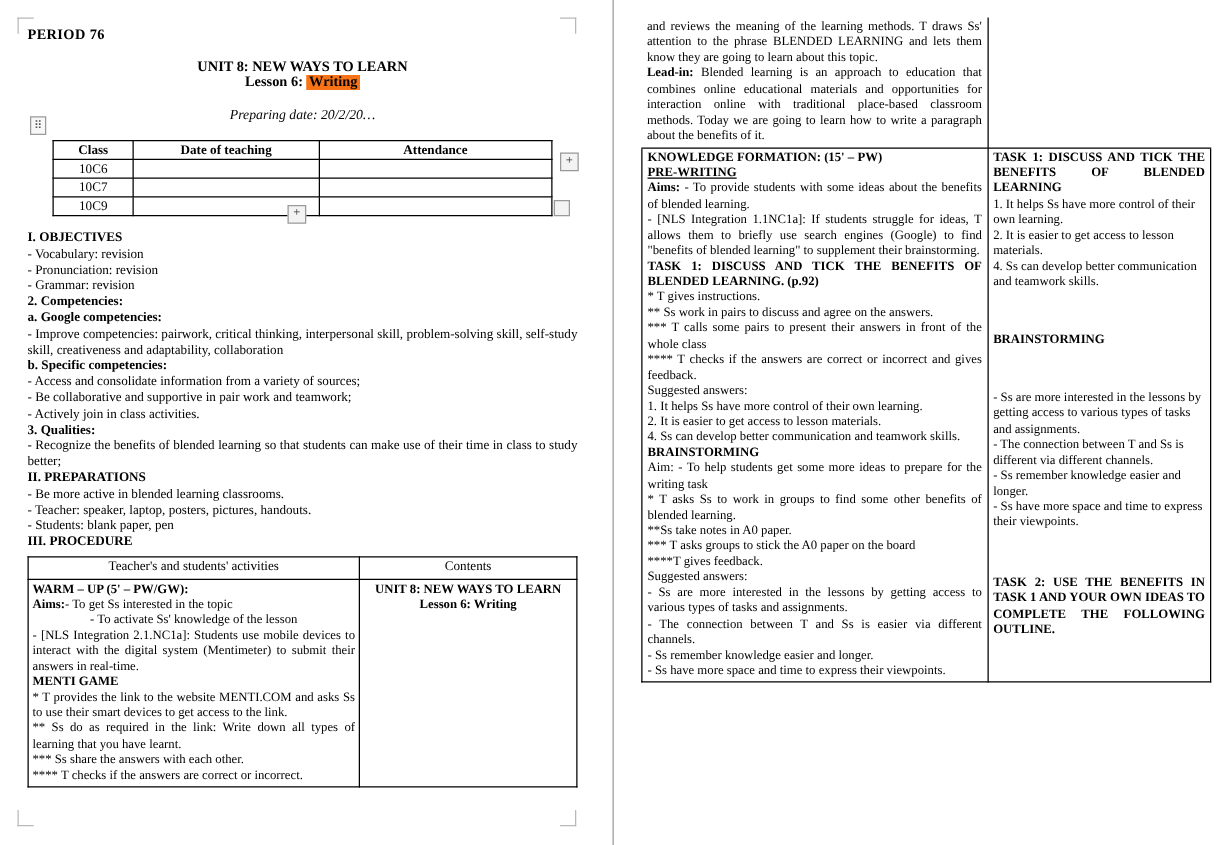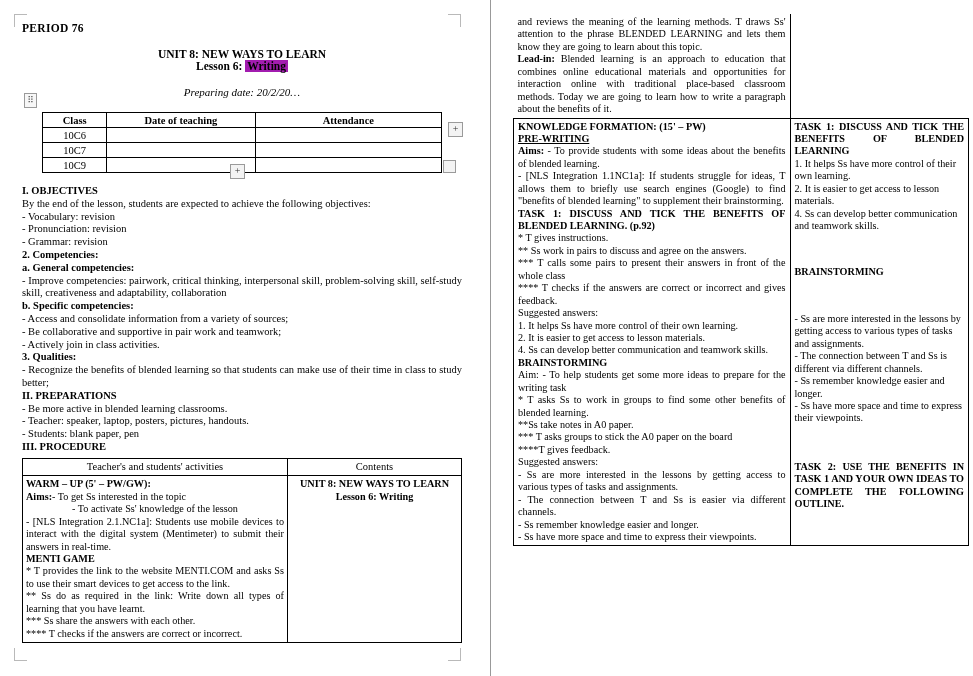"Writing" .hl { background: #a21caf -> #f97316 }
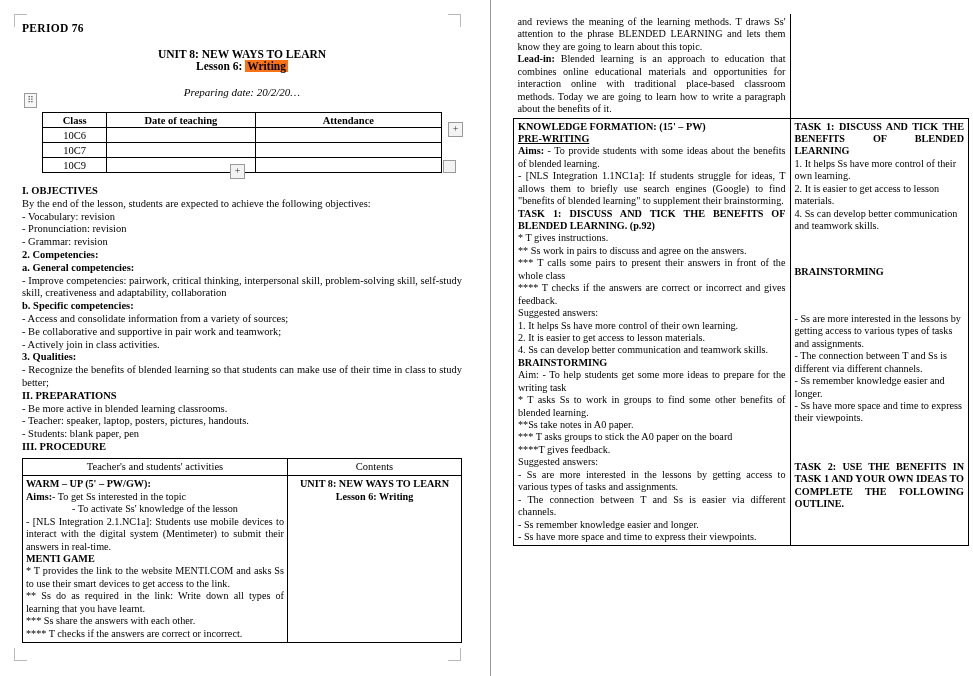"By the end of the" p.l { html: <p>By the end of the lesson, students are expected to achieve the following objectives:</p> -> none }
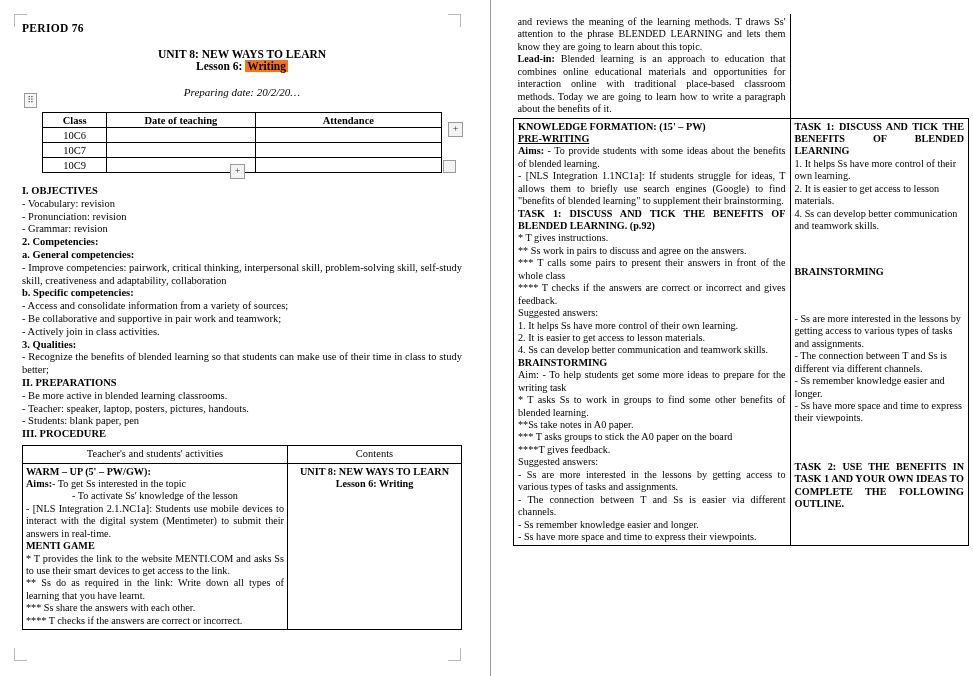"a. General competencies:" p.l { text: General -> Google }
